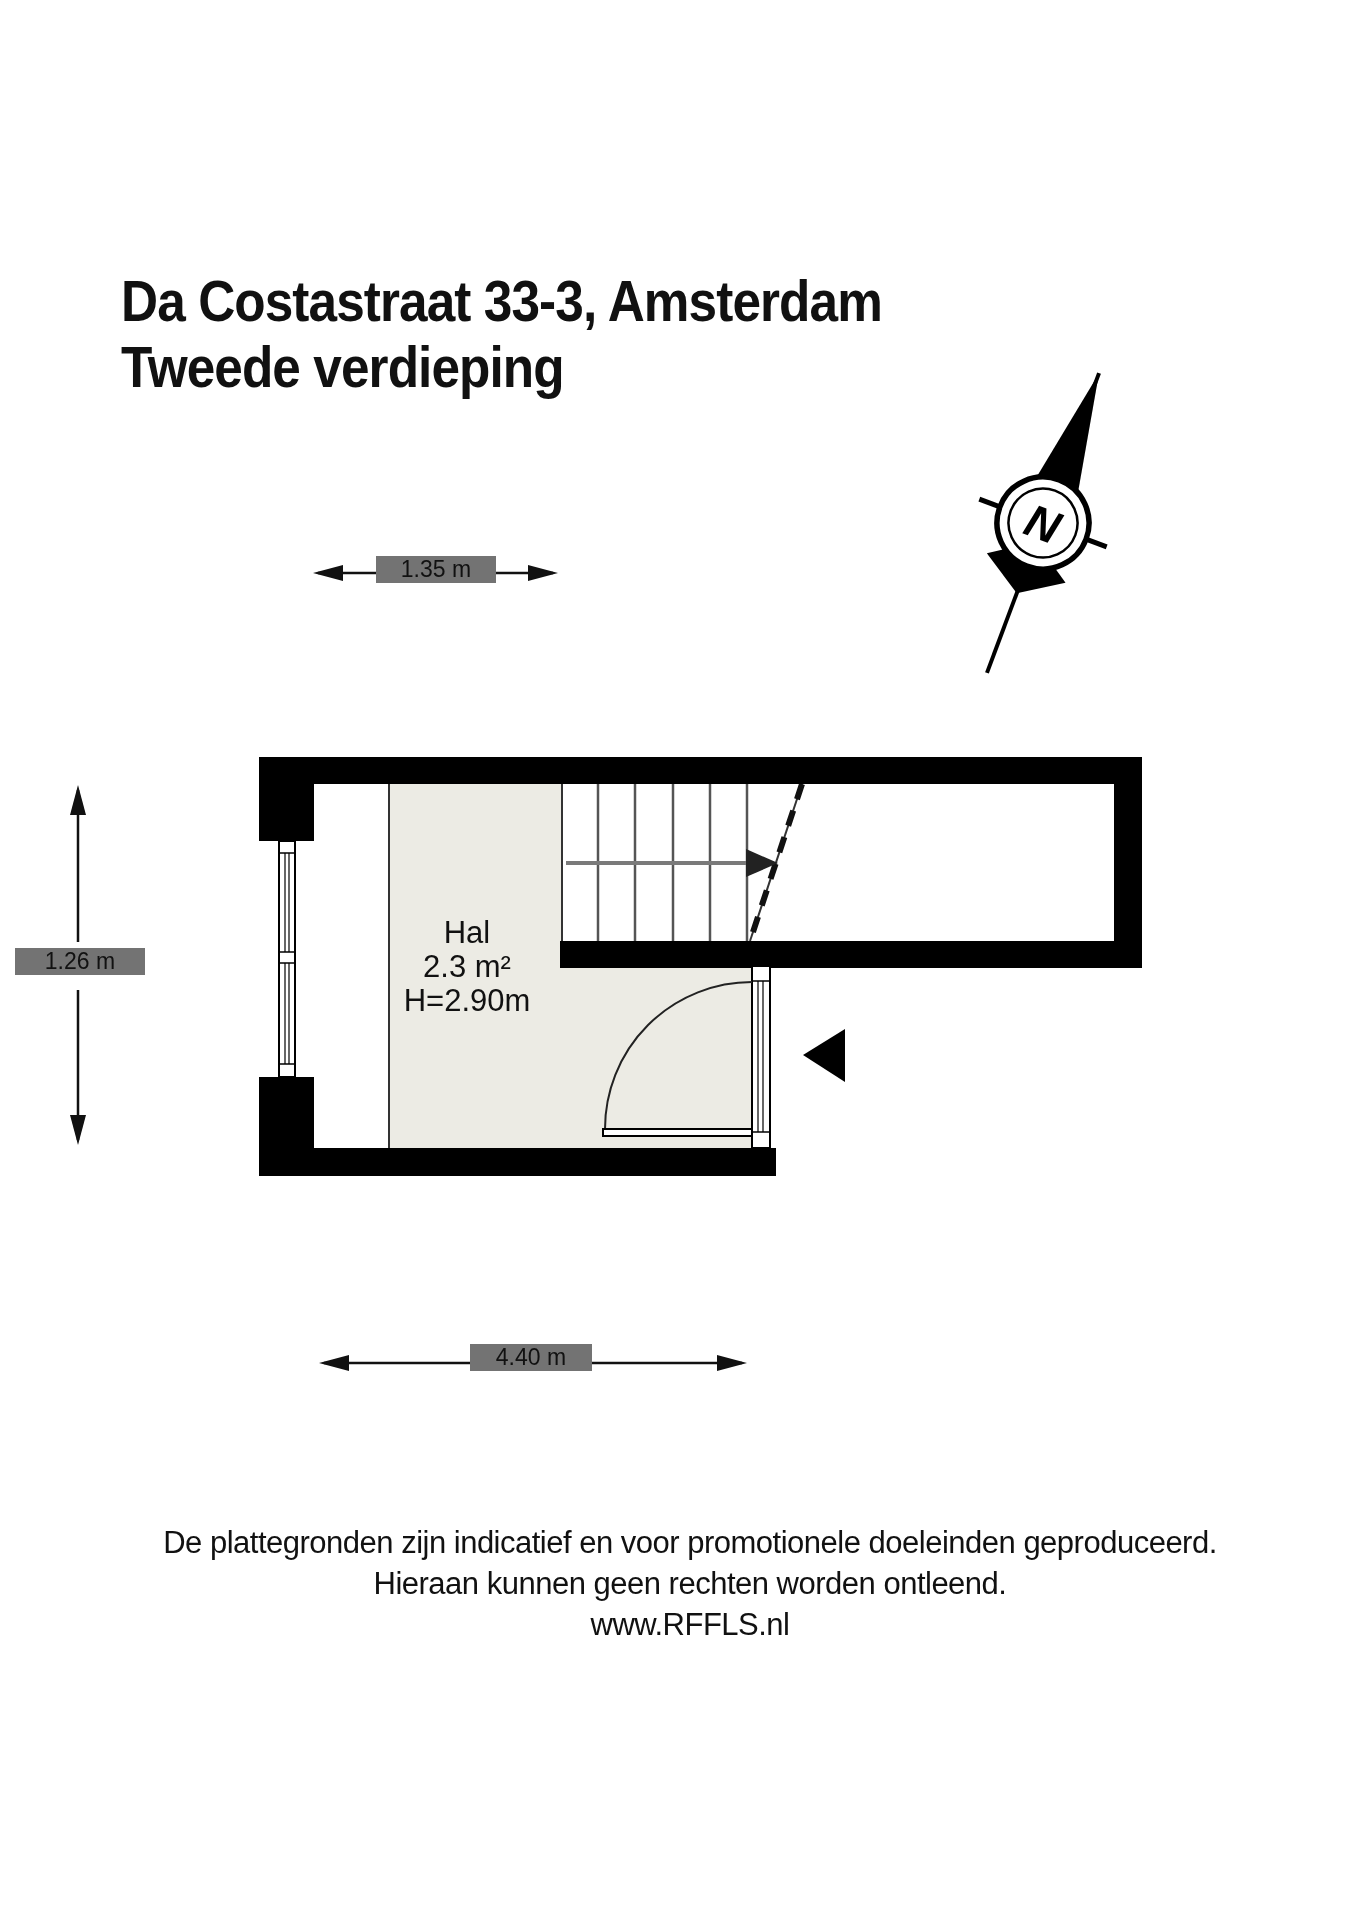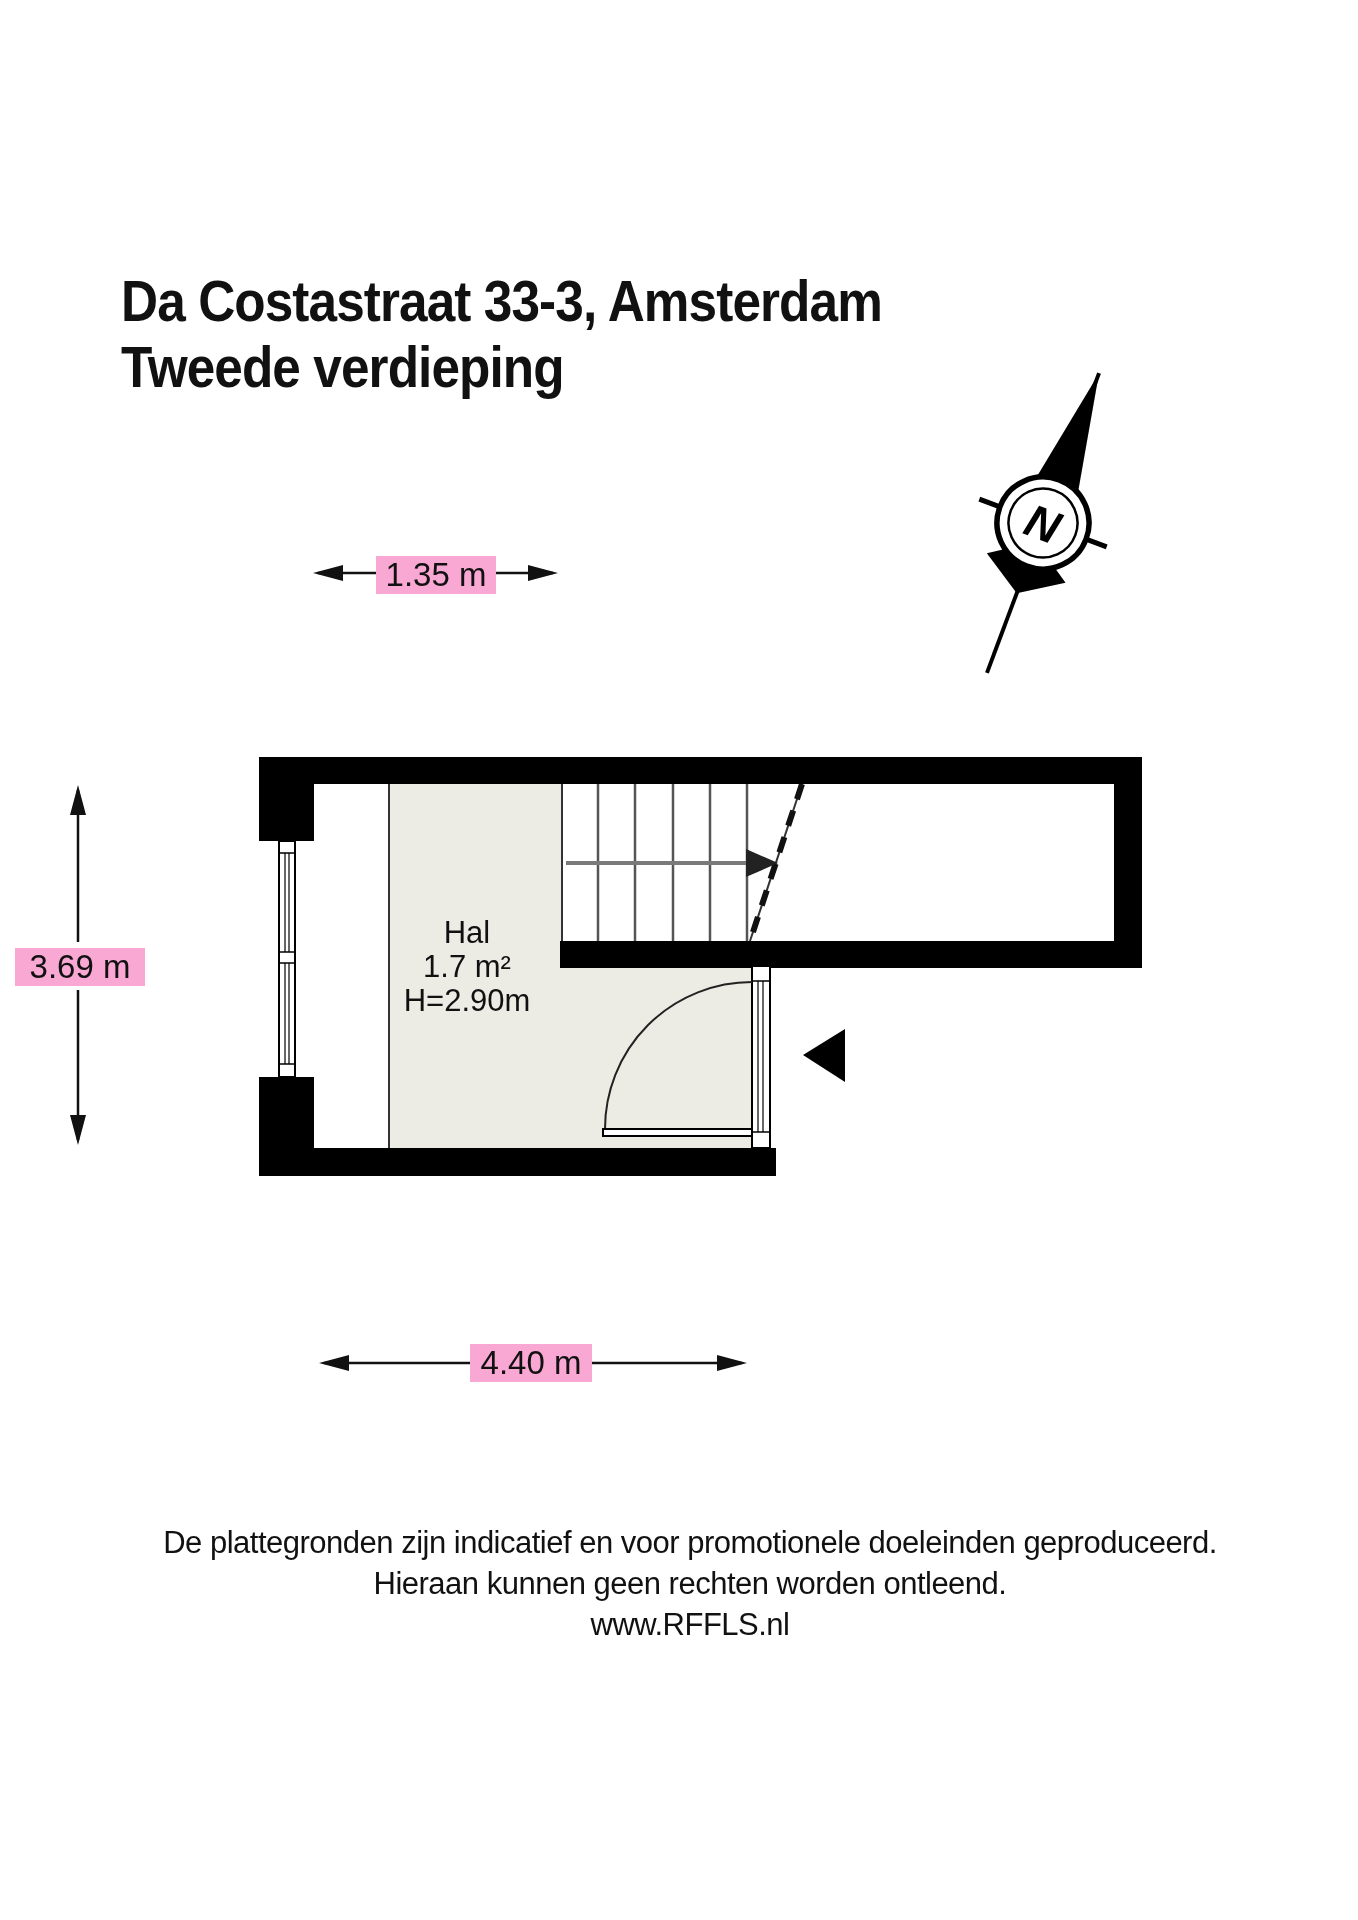"1.35 m" .dim-label { background: #f9a8d4 -> #737373; font-size: 33px -> 23px }
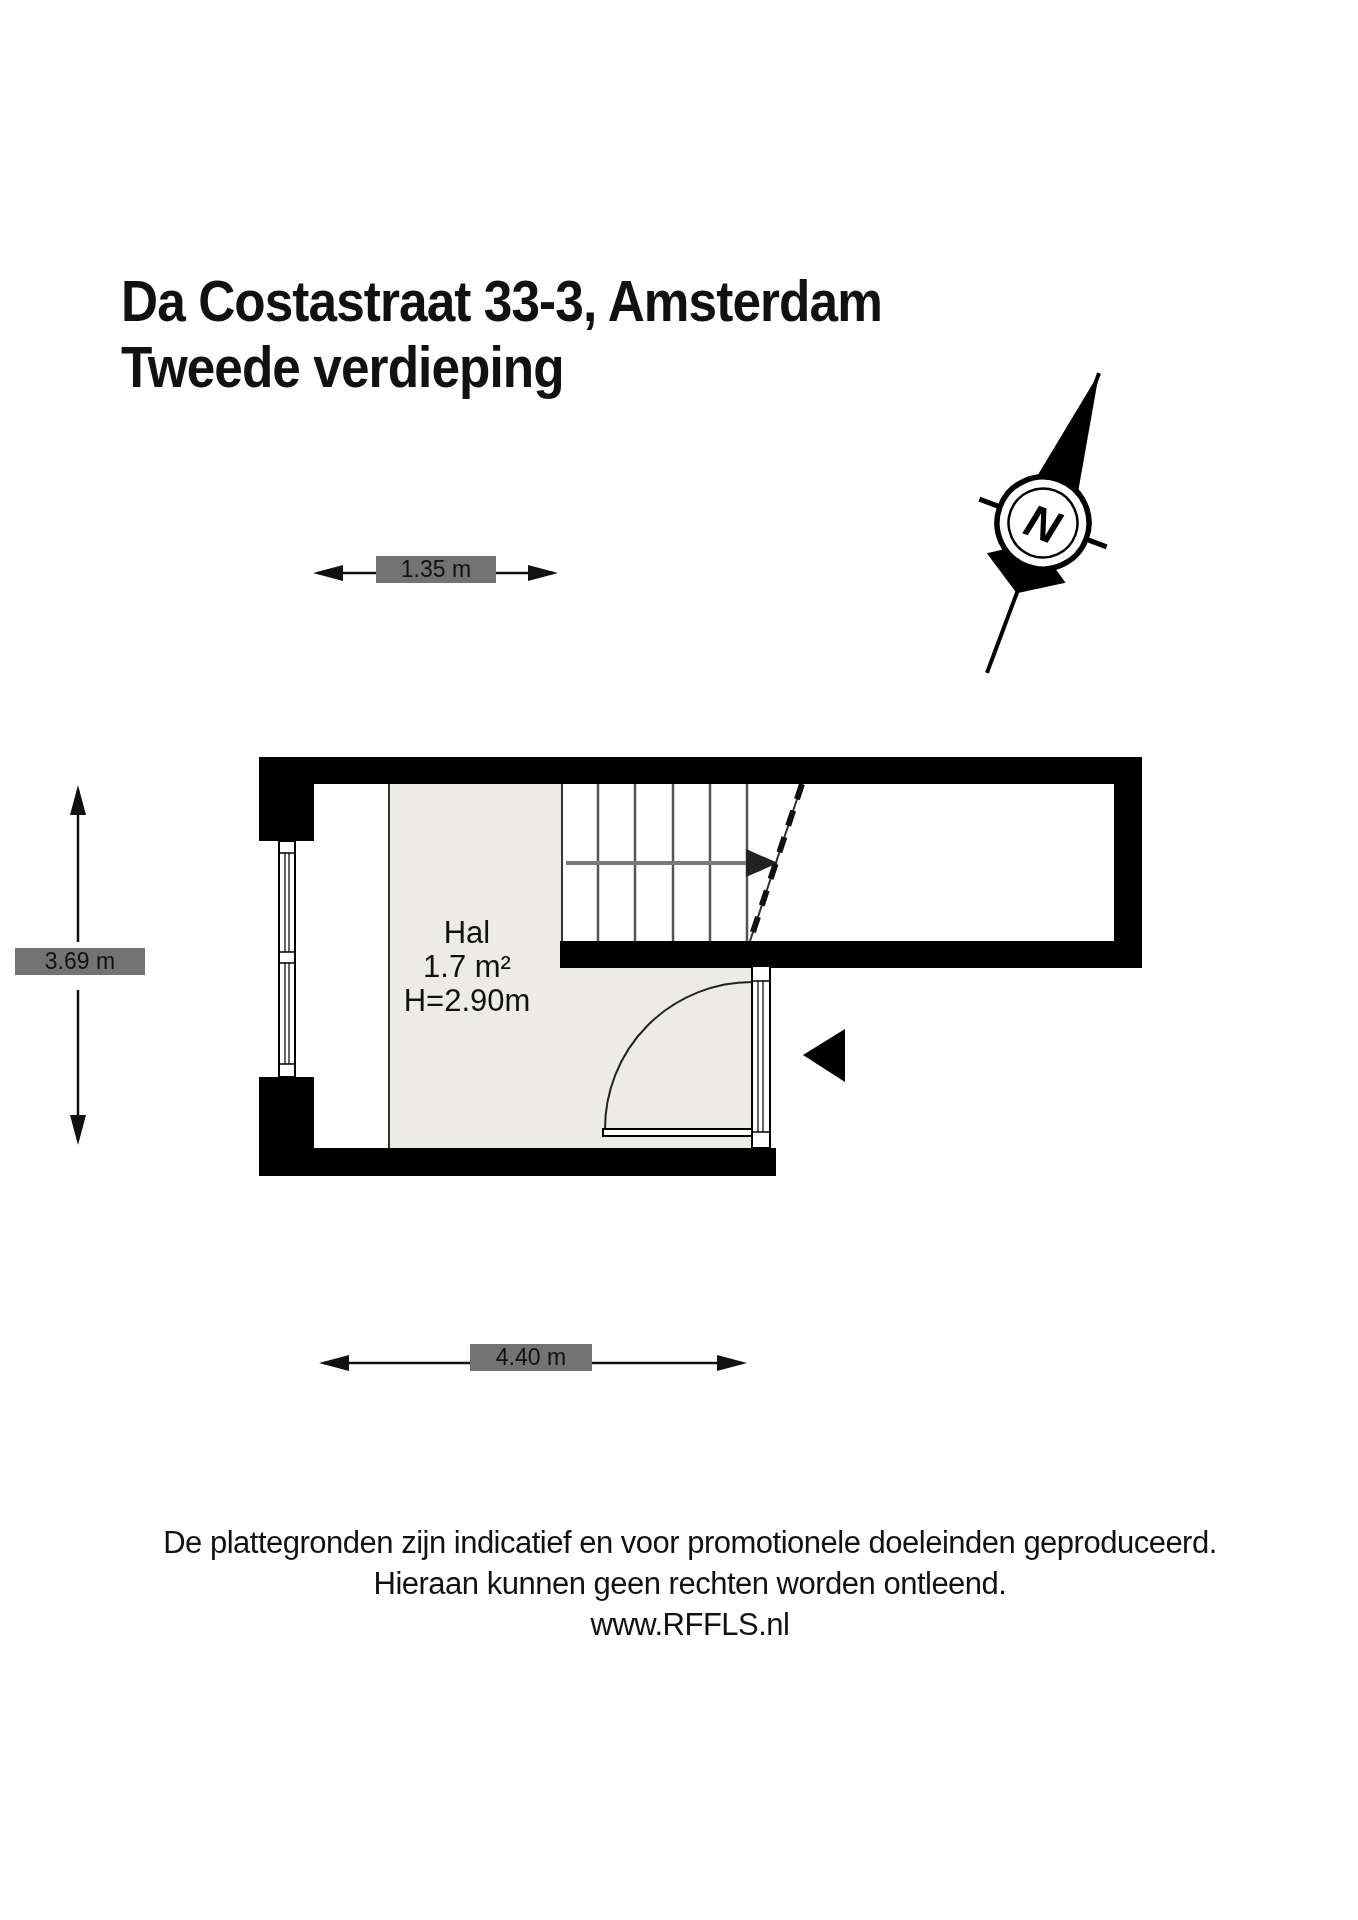"3.69 m" div.abs { text: 3.69 -> 1.26 }
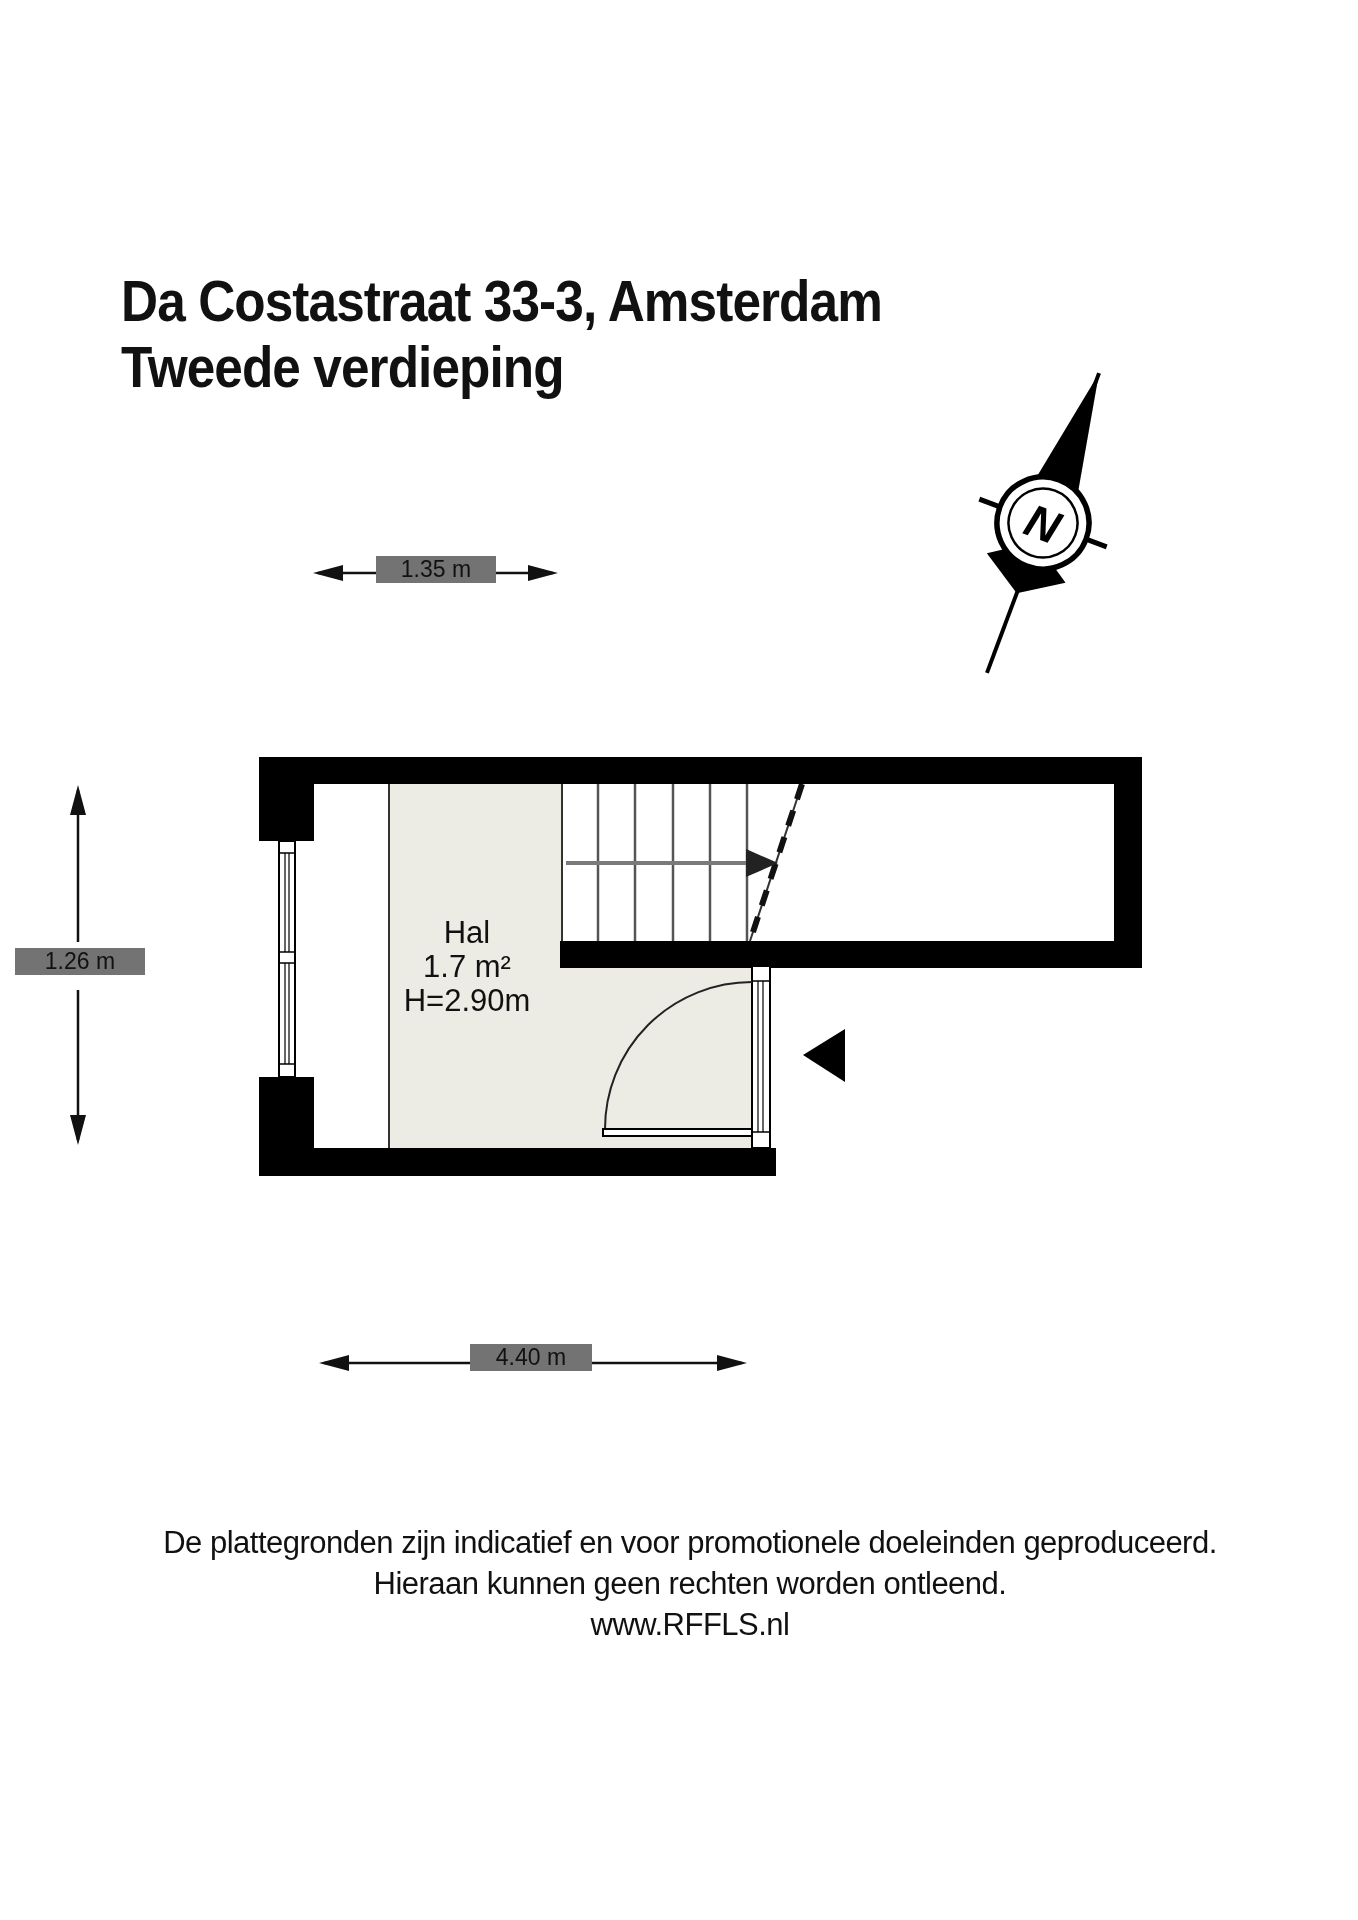"1.7 m²" div { text: 1.7 -> 2.3 }
